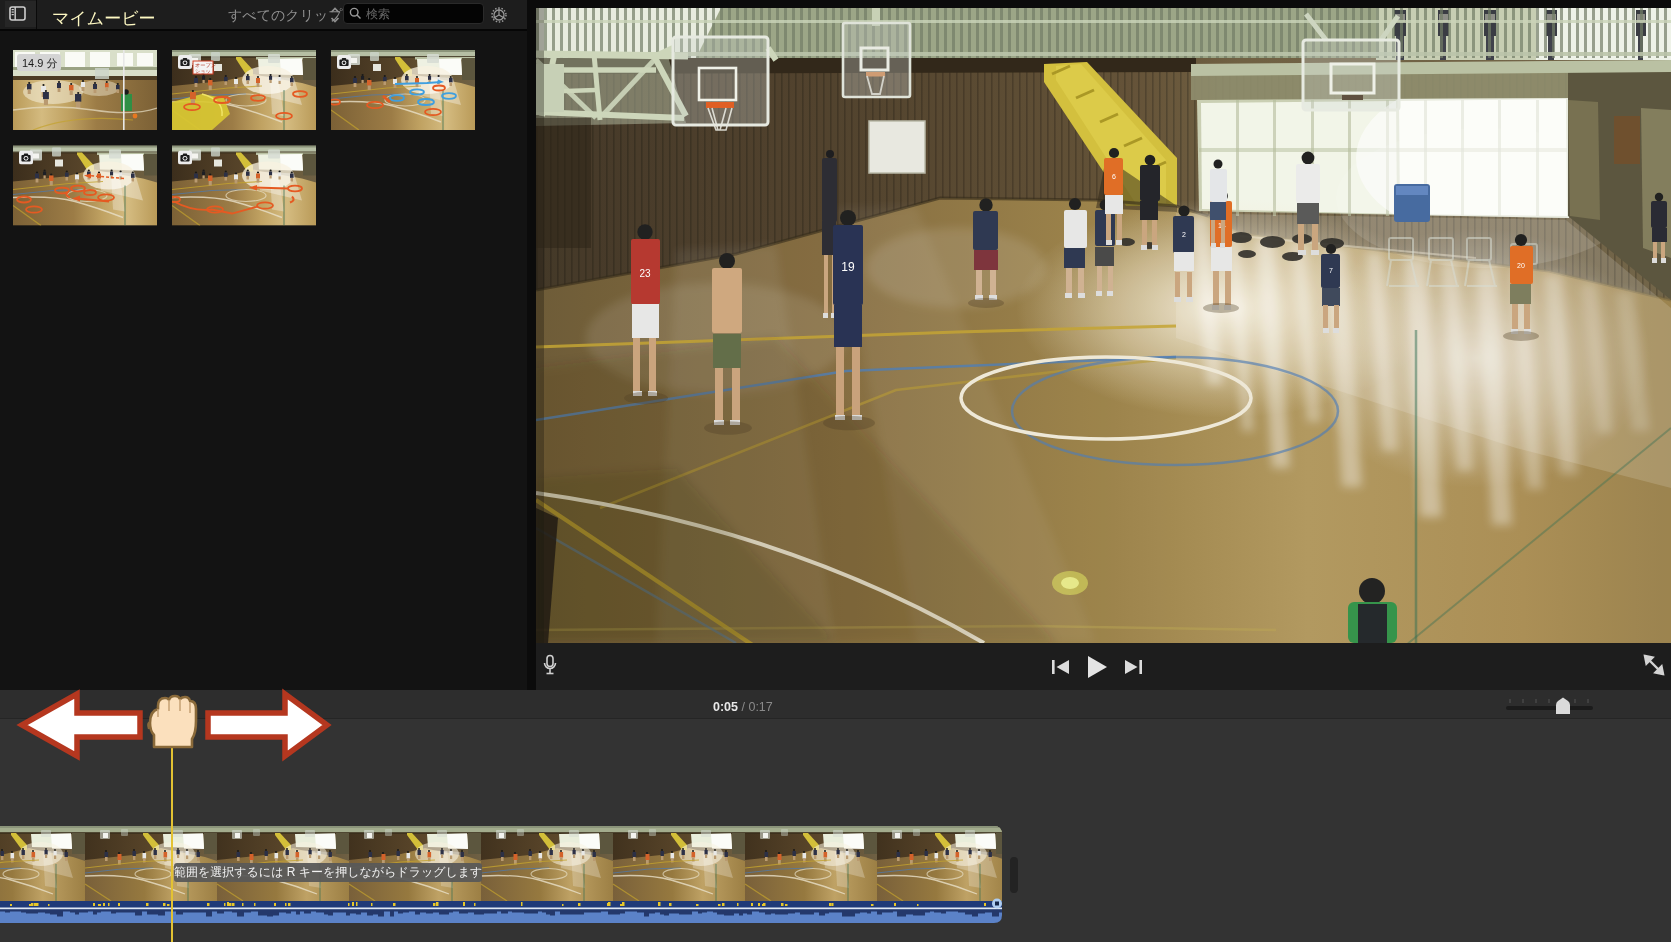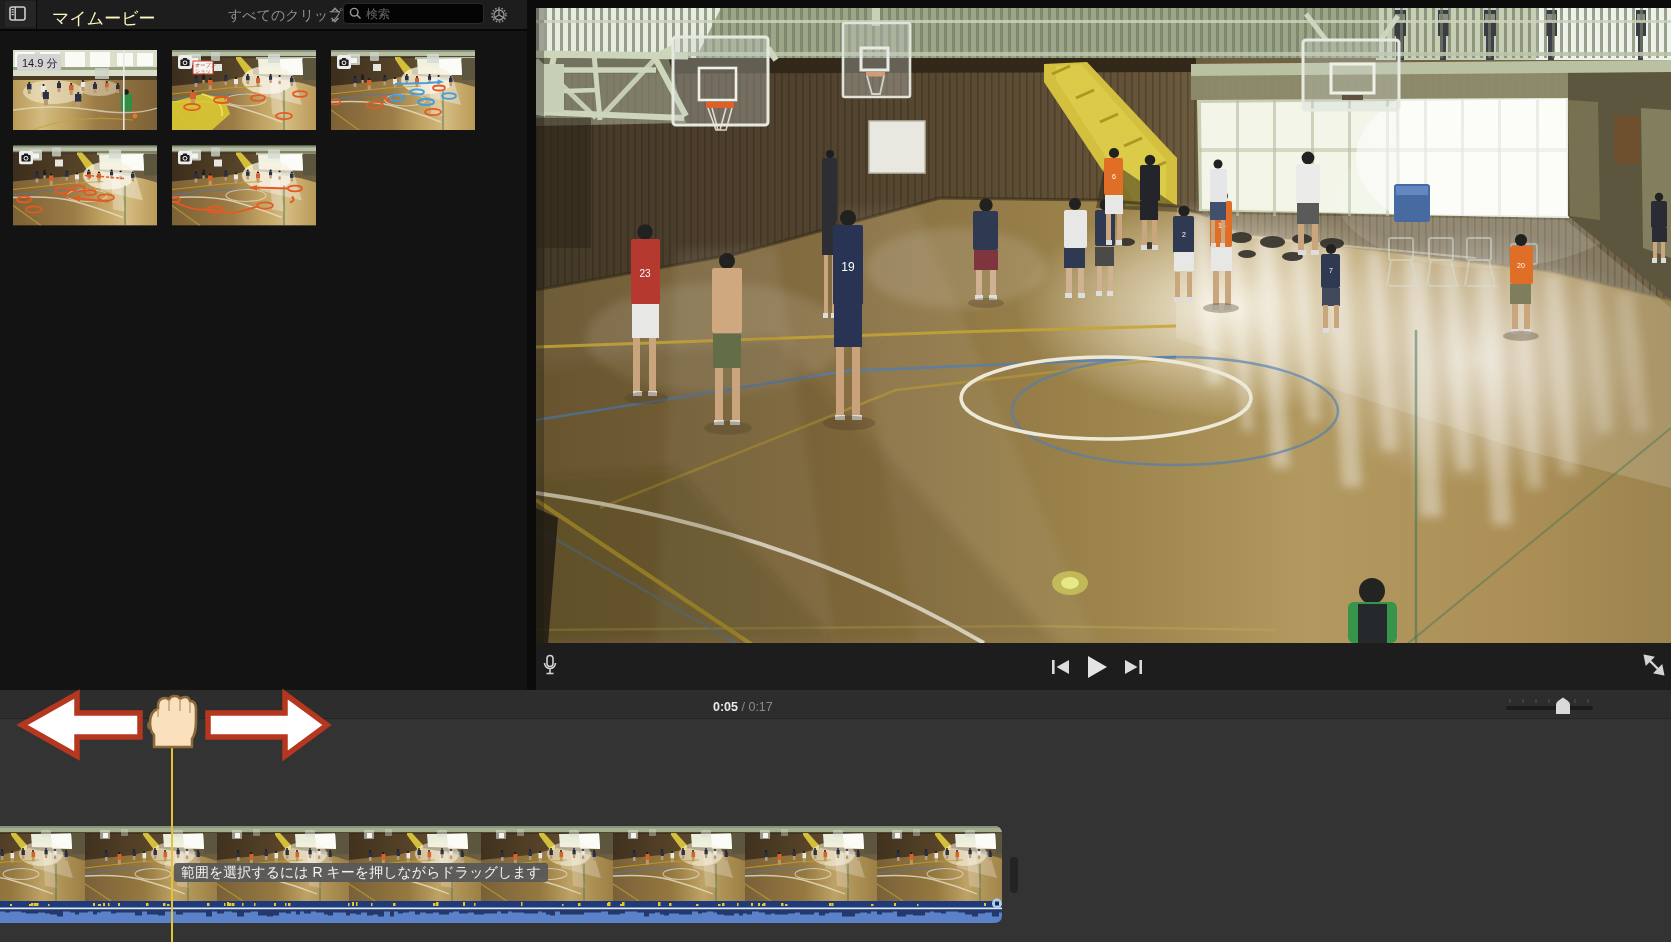"範囲を選択するには R キーを押しながらドラッグします" div.abs { font-size: 14px -> 12px; padding: 0 7px -> 0 0 }
